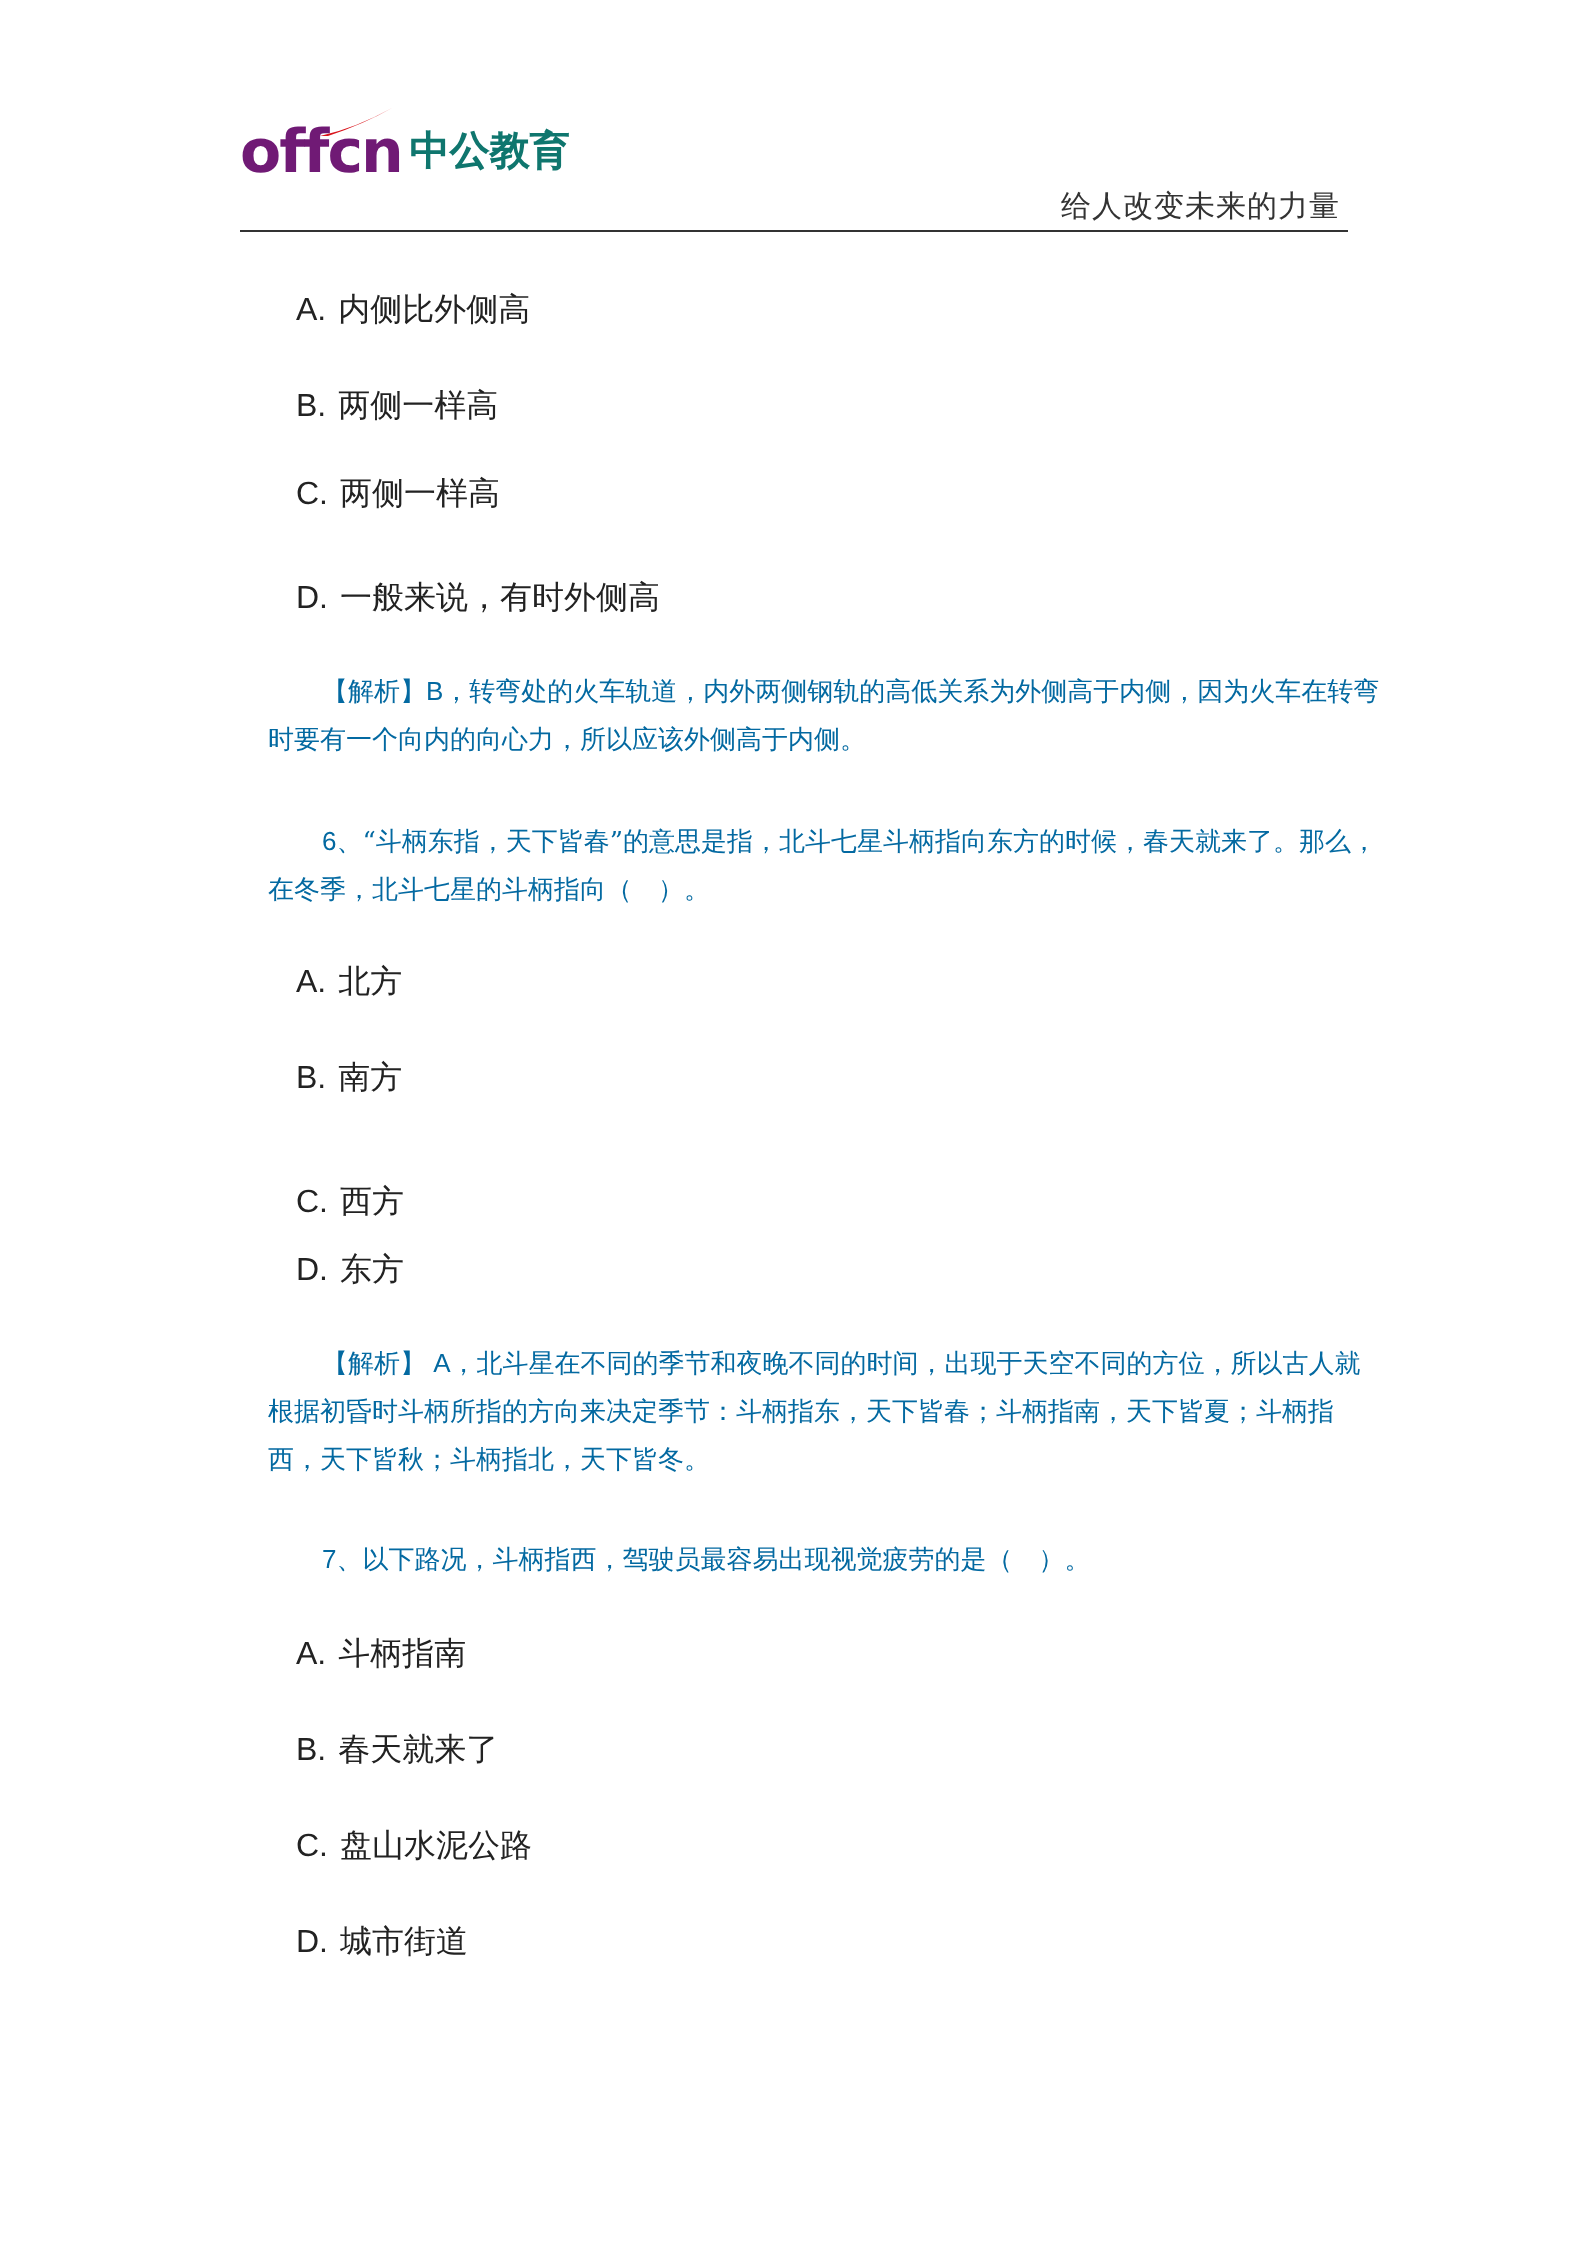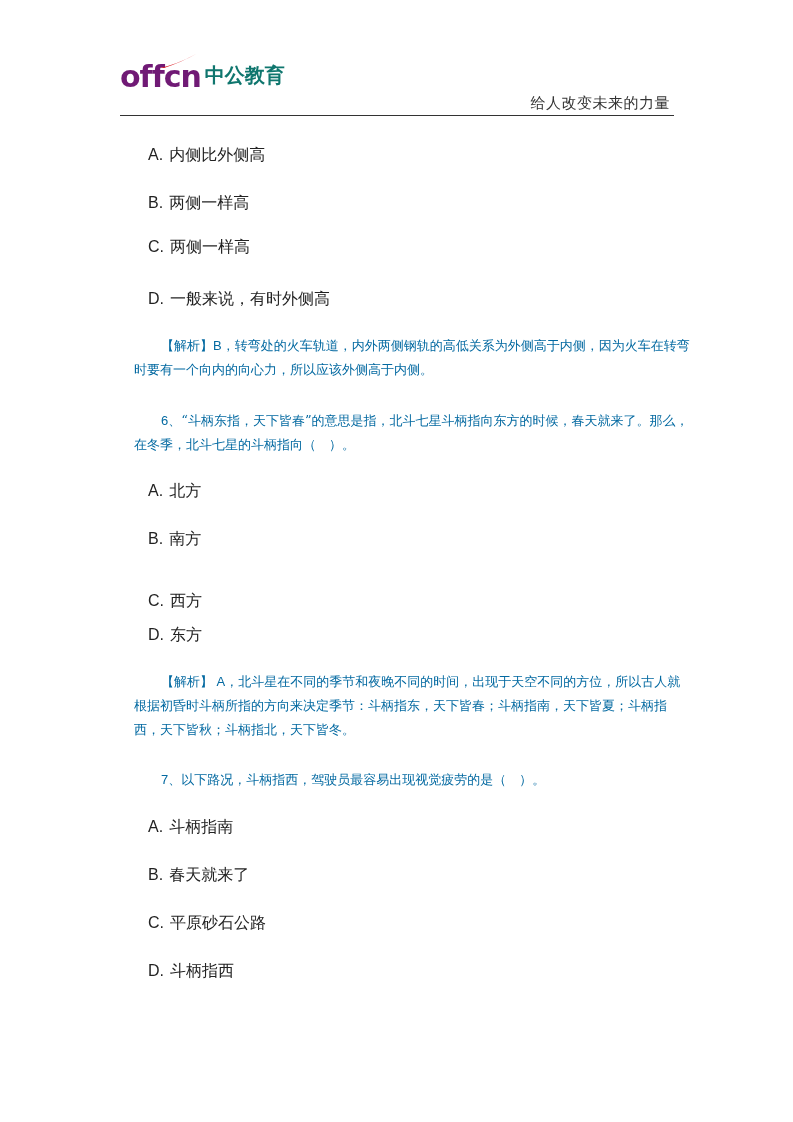"平原砂石公路" span { text: 平原砂石 -> 盘山水泥 }
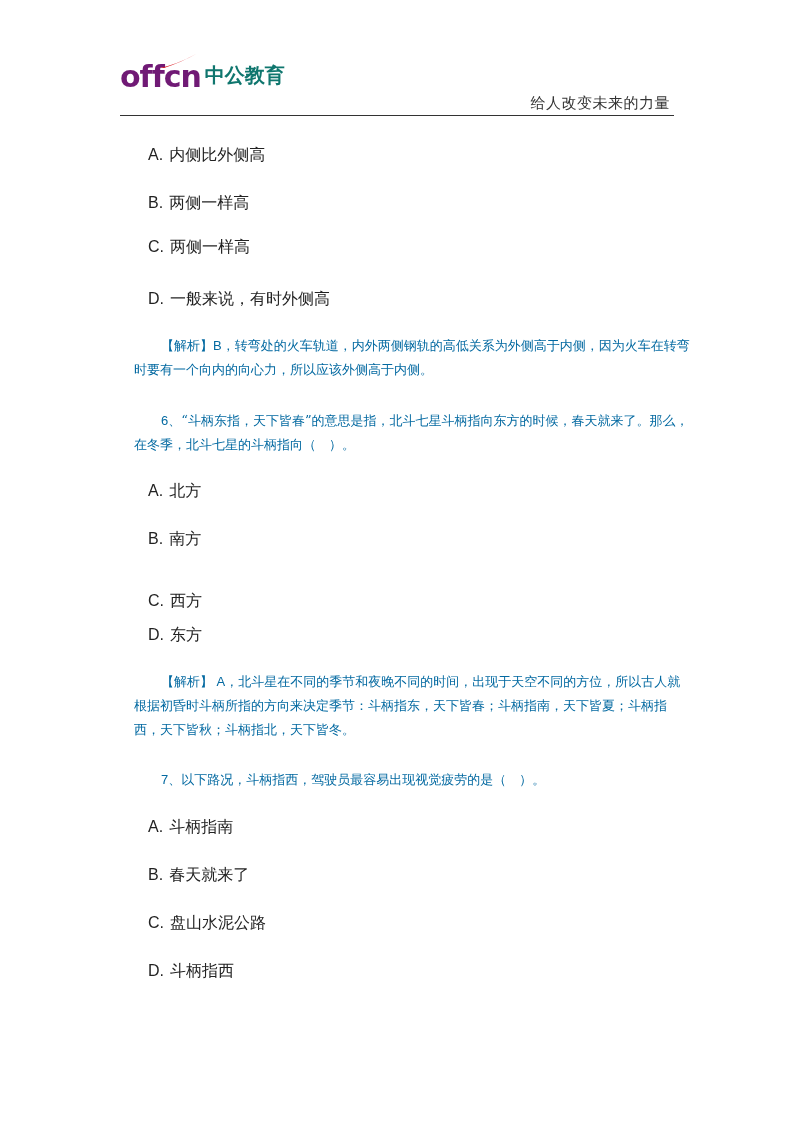"斗柄指西" span { text: 斗柄指西 -> 城市街道 }
